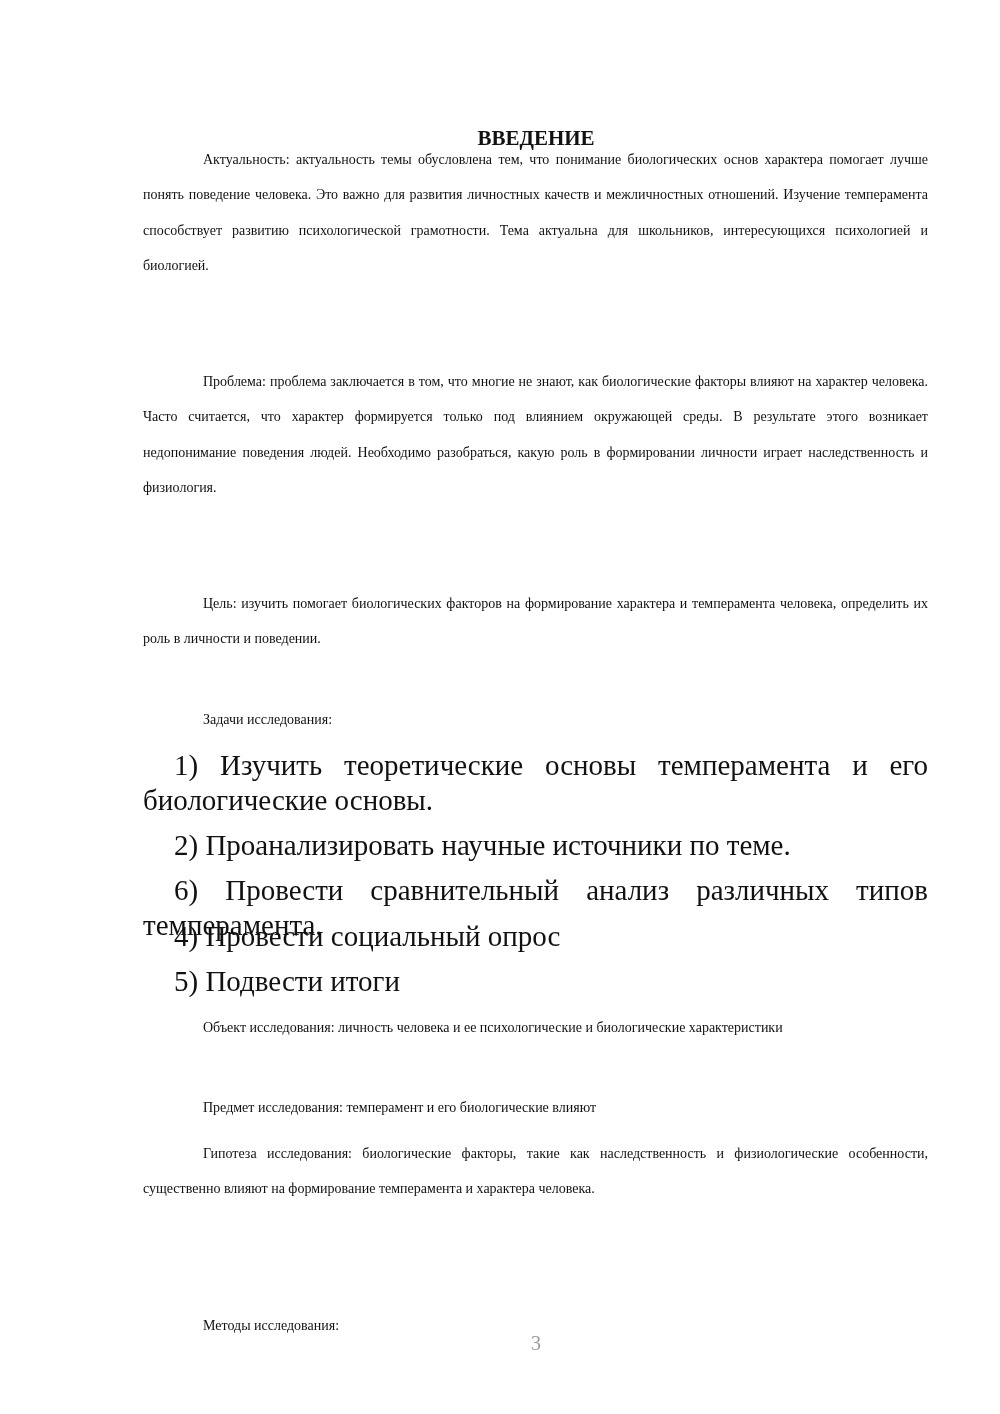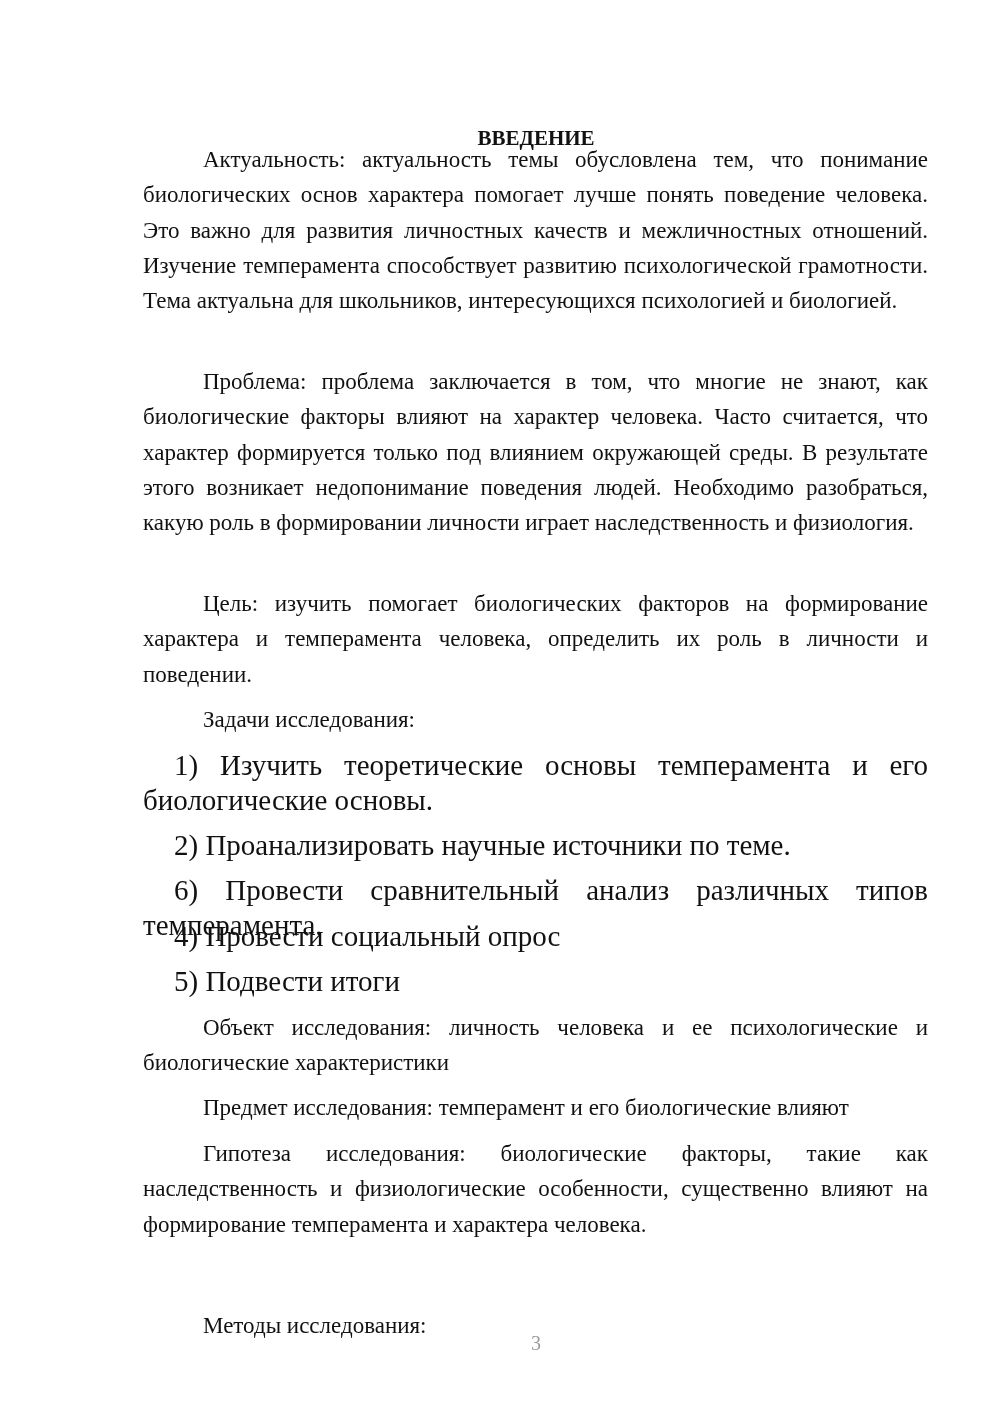"Актуальность: актуальность темы" .para { font-size: 23px -> 14px }
